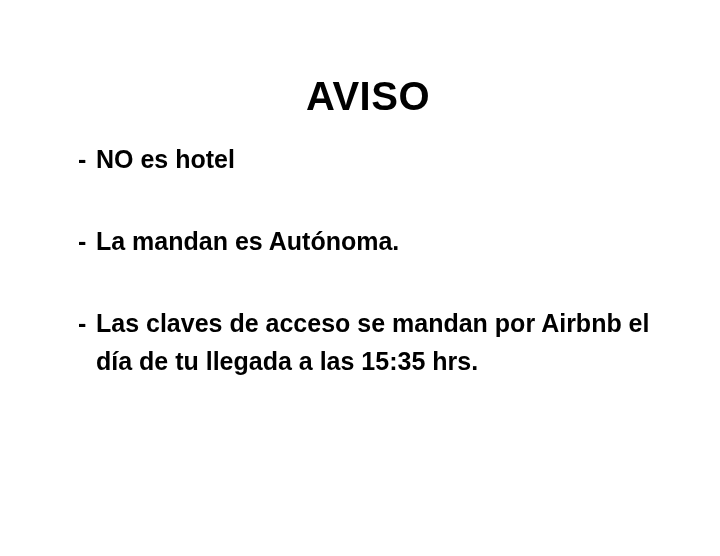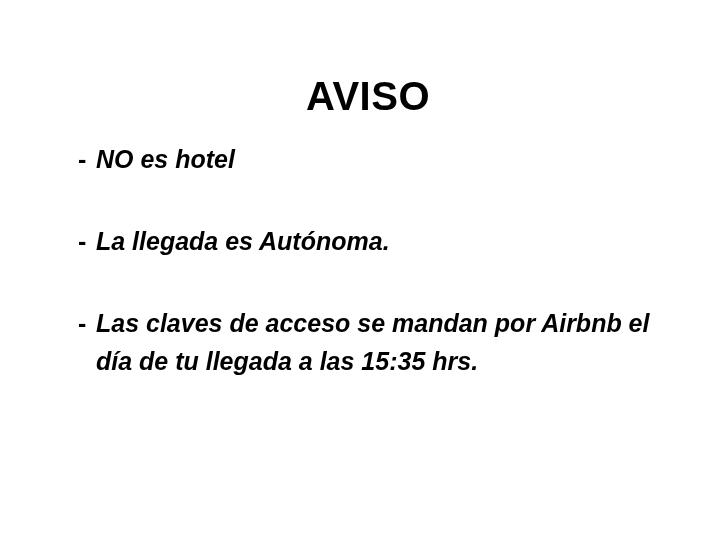"NO es hotel" .bullet-text { font-style: italic -> none }
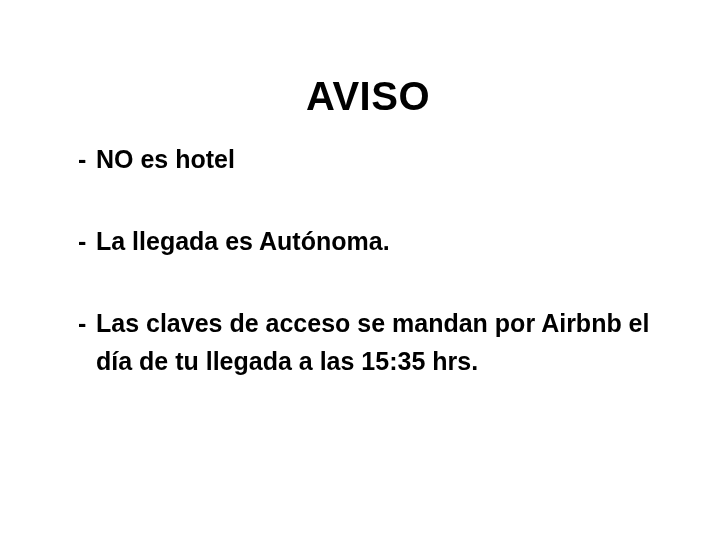"La llegada es Autónoma." span.bullet-text { text: llegada -> mandan }
